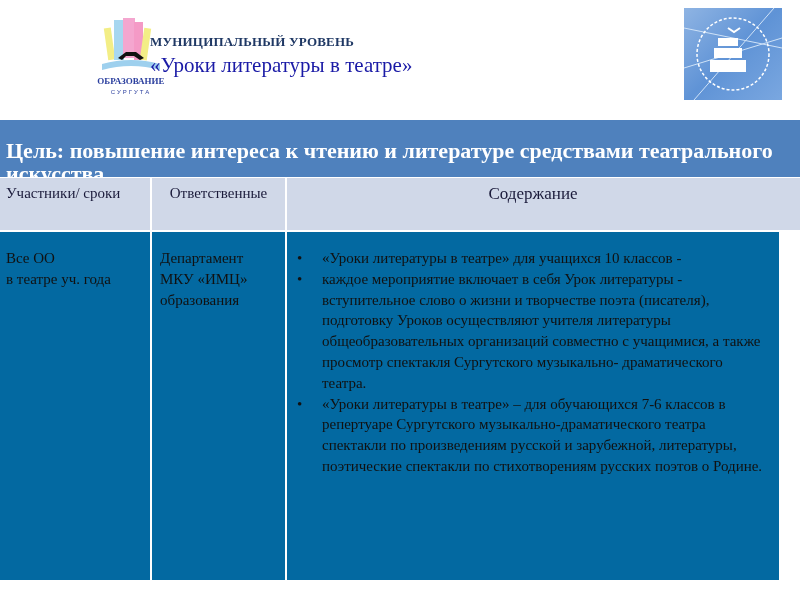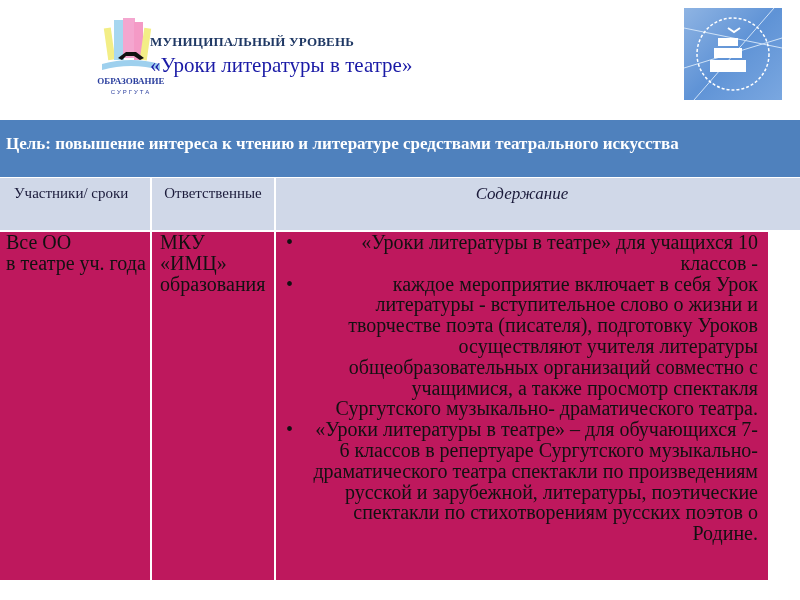"Цель: повышение интереса к чтению" .goal { font-size: 17px -> 22px; padding: 12px 6px -> 19px 6px }
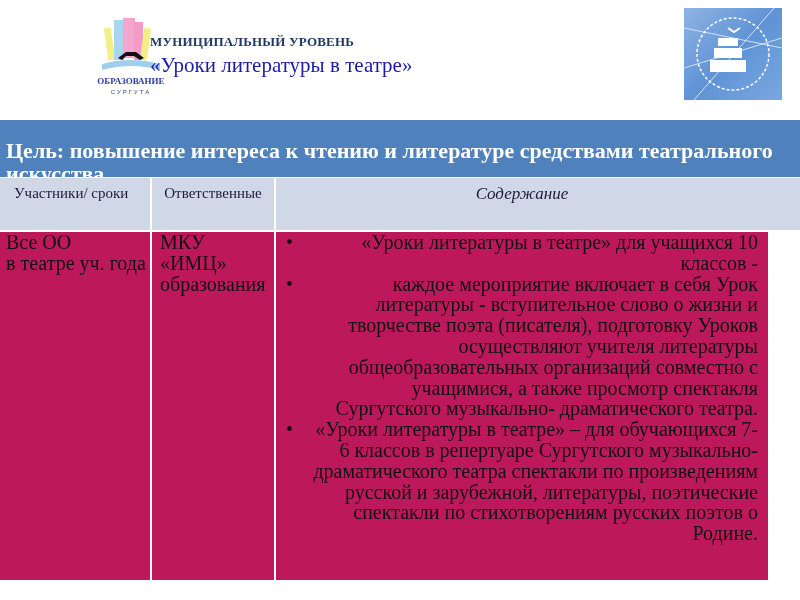"Участники/ сроки" .head-row .c1 { padding-left: 14px -> 6px }
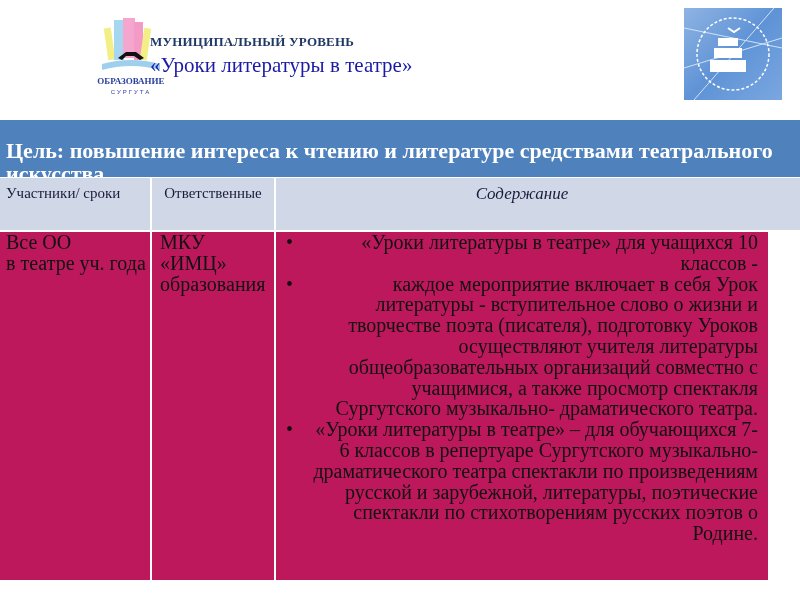"Ответственные" .c2 { width: 124px -> 135px }
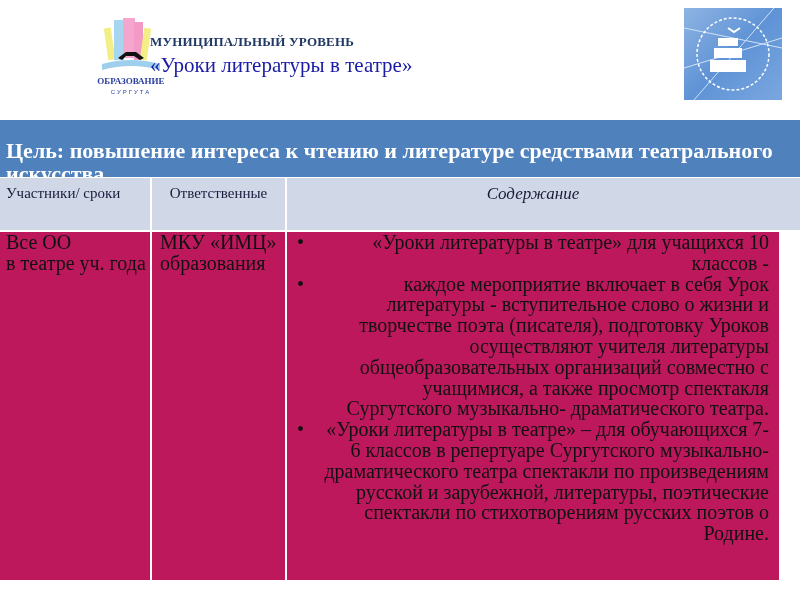"Содержание" .head-row .c3 { font-style: italic -> none }
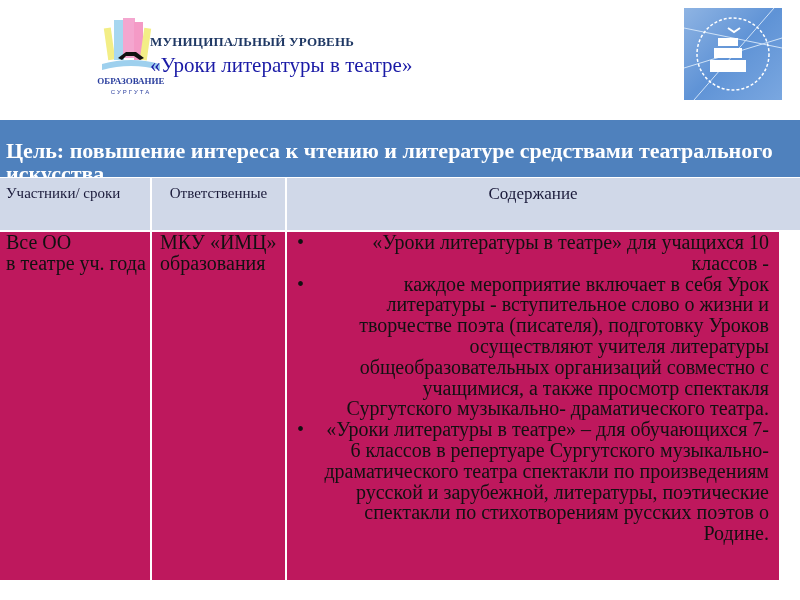"Все ОО" .body-row .cell { background: #be185d -> #0369a1; font-size: 20px -> 15px; padding-top: 0 -> 16px }
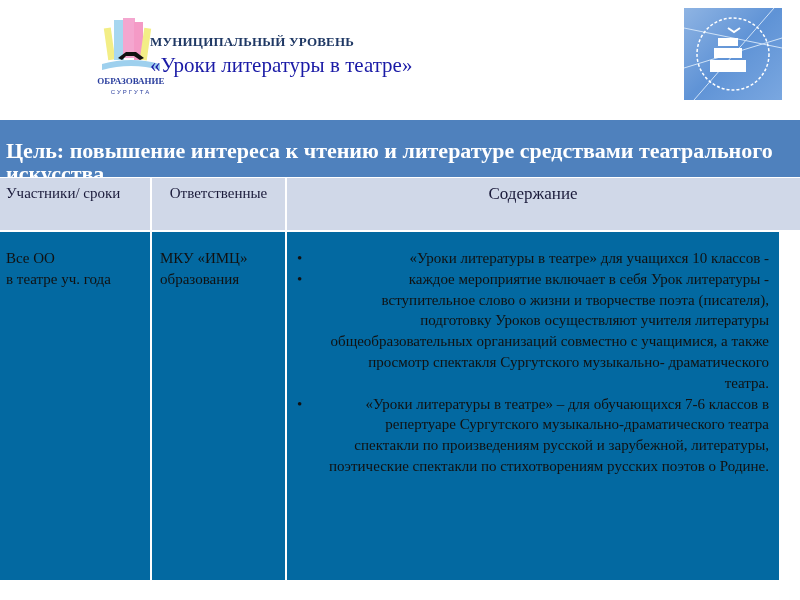"Департамент" div { html: none -> <div>Департамент</div> }
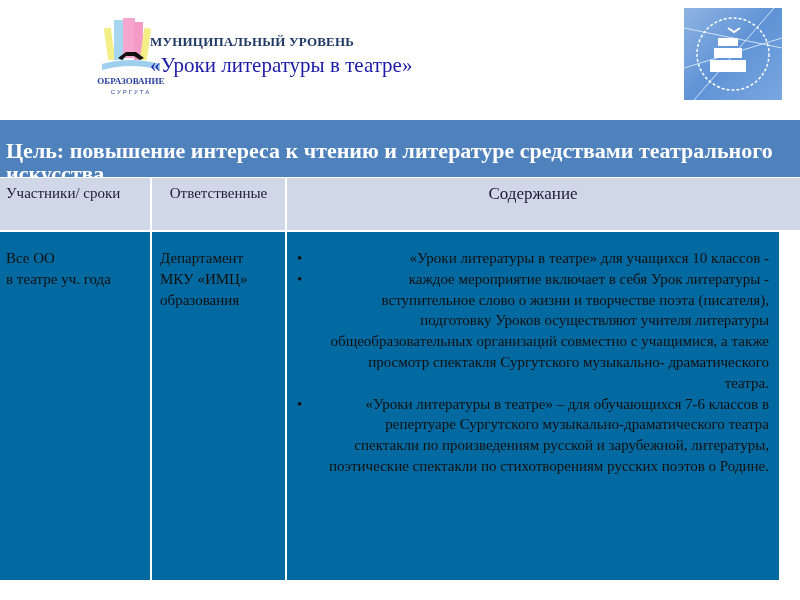"«Уроки литературы в театре» для" .bullets li { text-align: right -> none }
